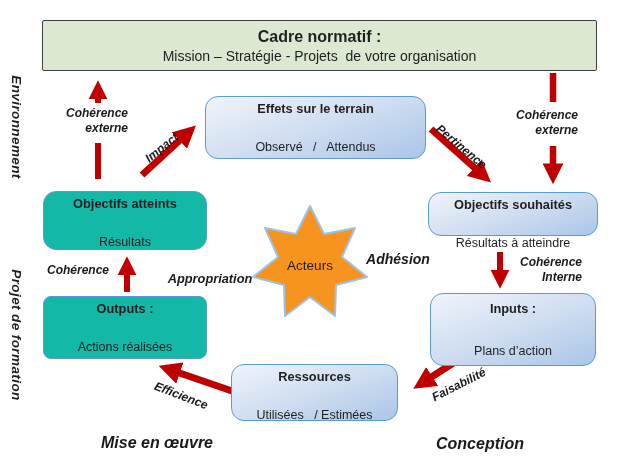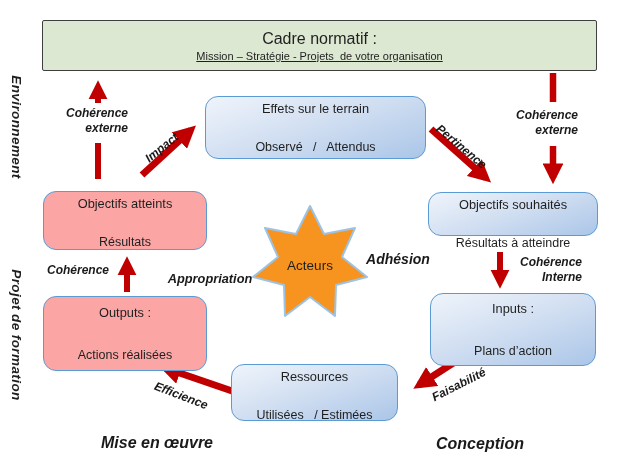"Cadre normatif :" .box-title { font-weight: normal -> bold }
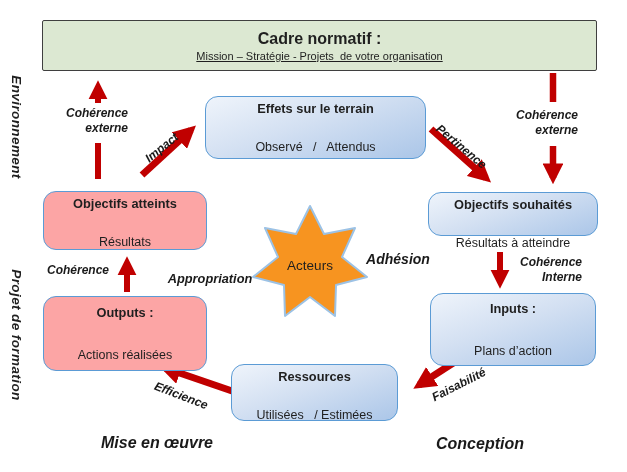"Mission – Stratégie - Projets" .top-box .box-sub { font-size: 11px -> 14px; text-decoration: underline -> none }
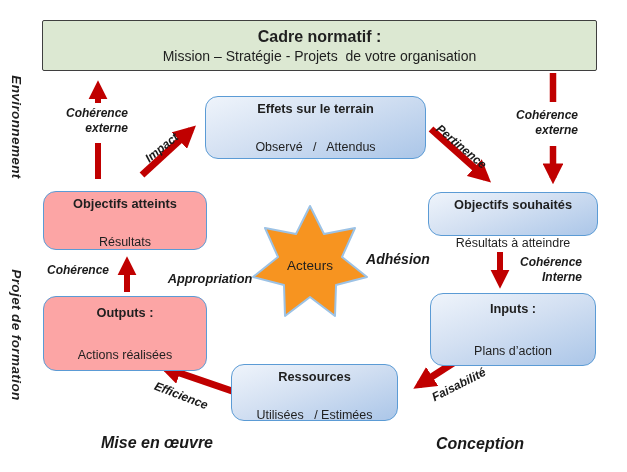"Objectifs atteints" .green { background: #fca5a5 -> #14b8a6 }
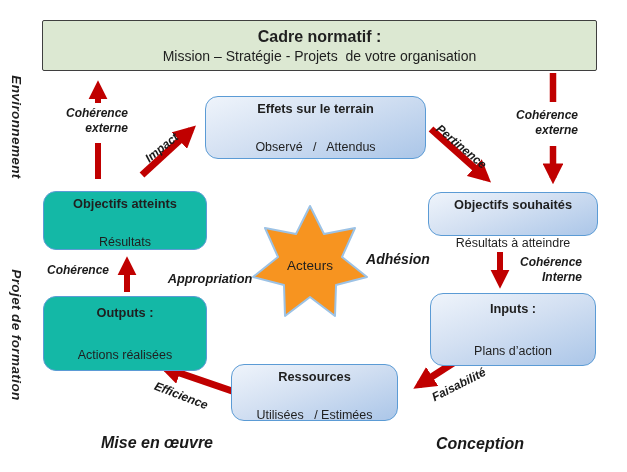"Outputs :" .n-outputs { border-radius: none -> 8px; height: 75px -> 63px }
